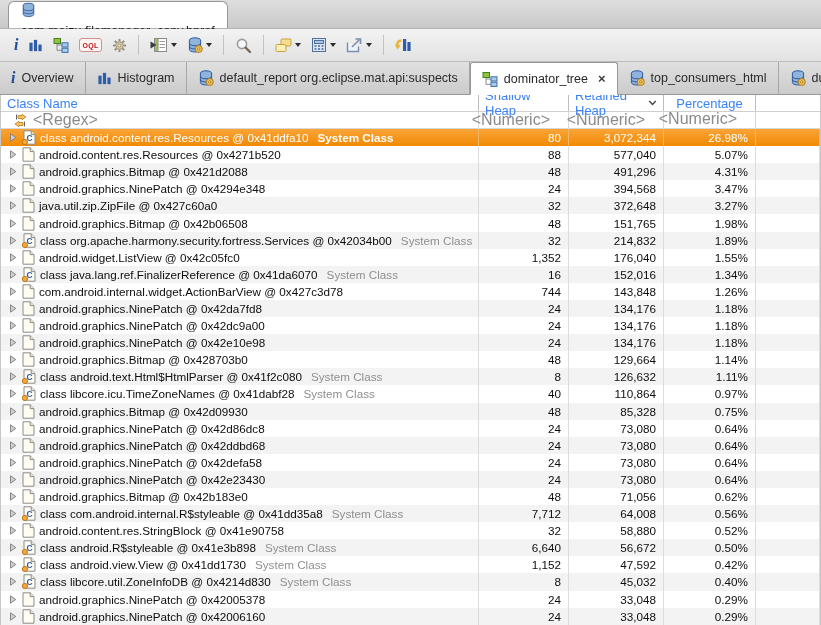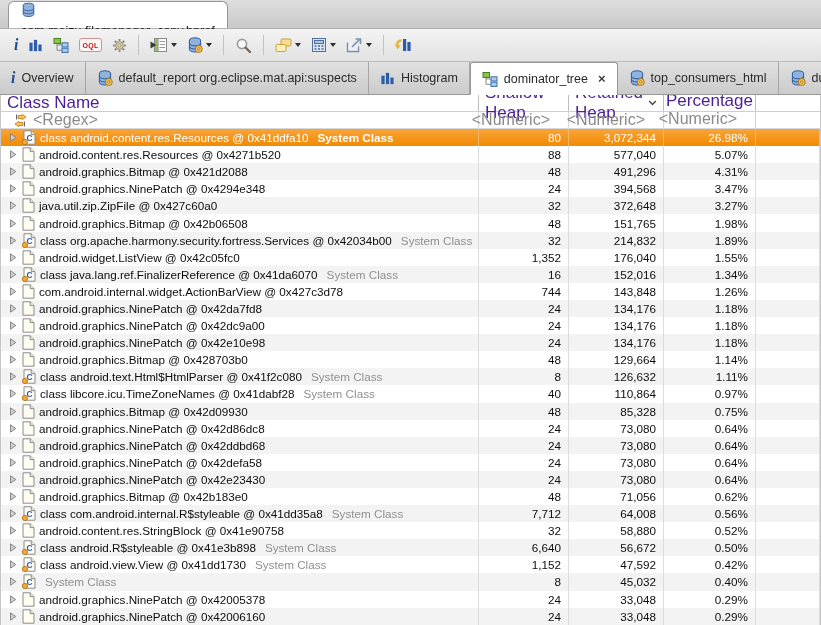"default_report" div.vtab { order: before "Histogram" -> after "Histogram" }
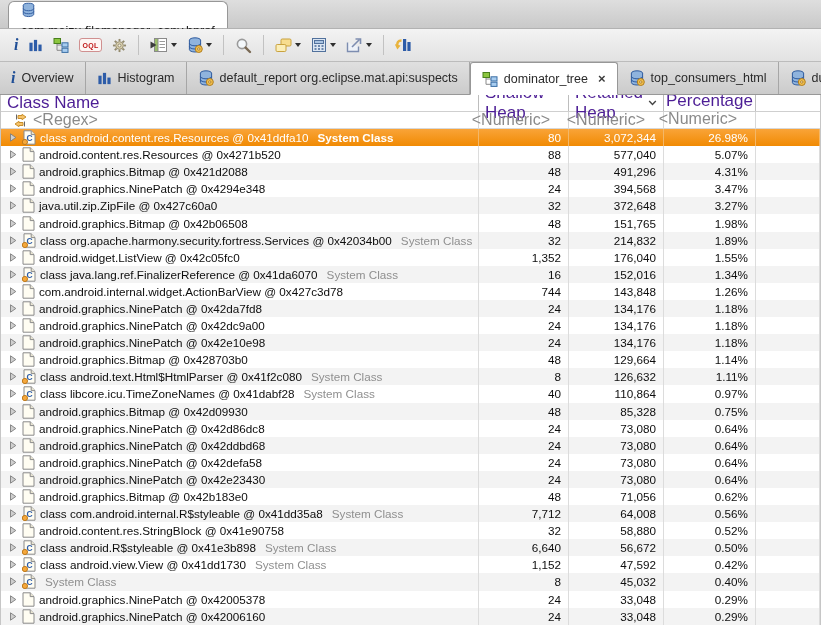"Class Name" .hrow { color: #4c1d95 -> #3b82f6; font-size: 17px -> 13px }
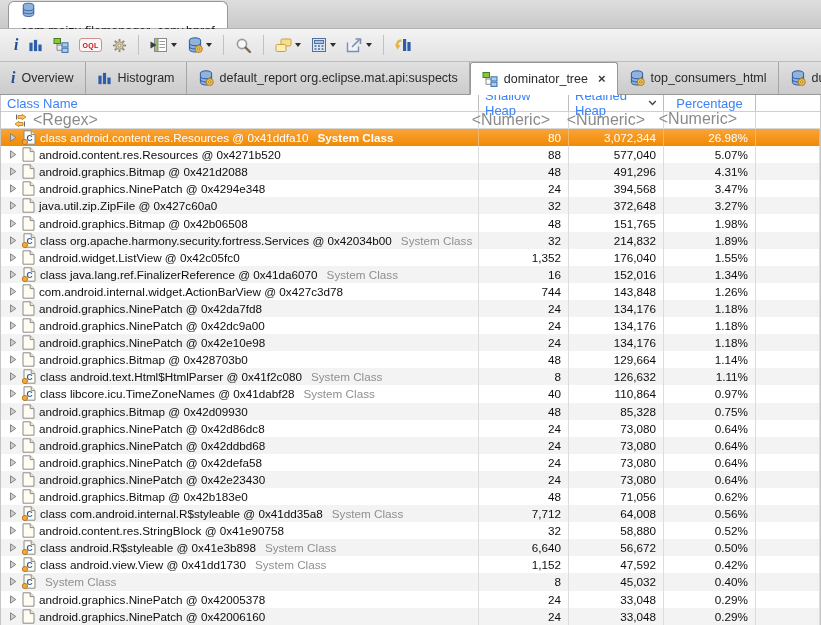"class libcore.util.ZoneInfoDB @" span { html: none -> <span>class libcore.util.ZoneInfoDB @ 0x4214d830</span> }
